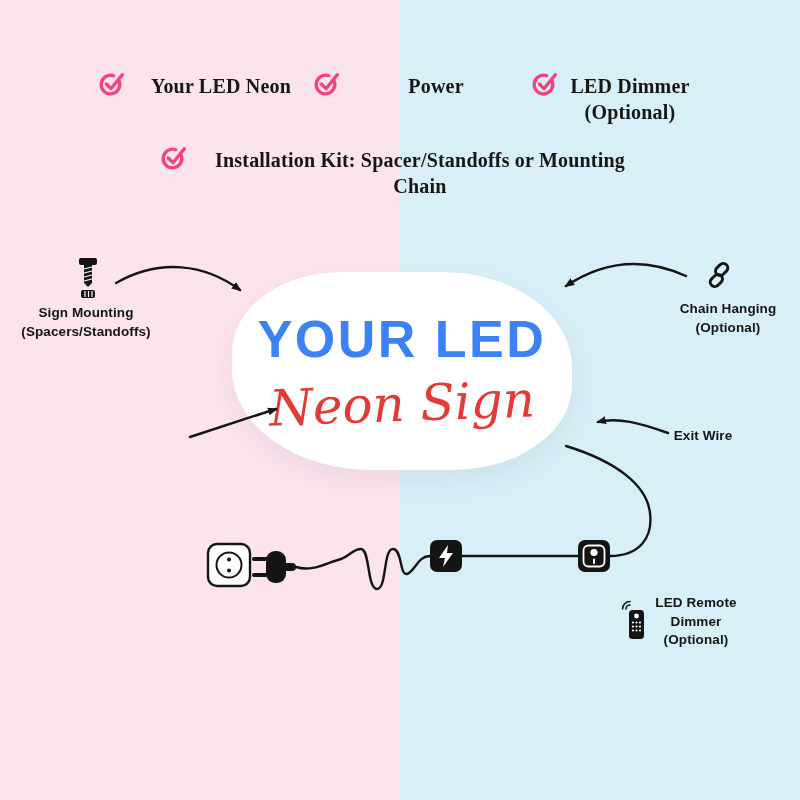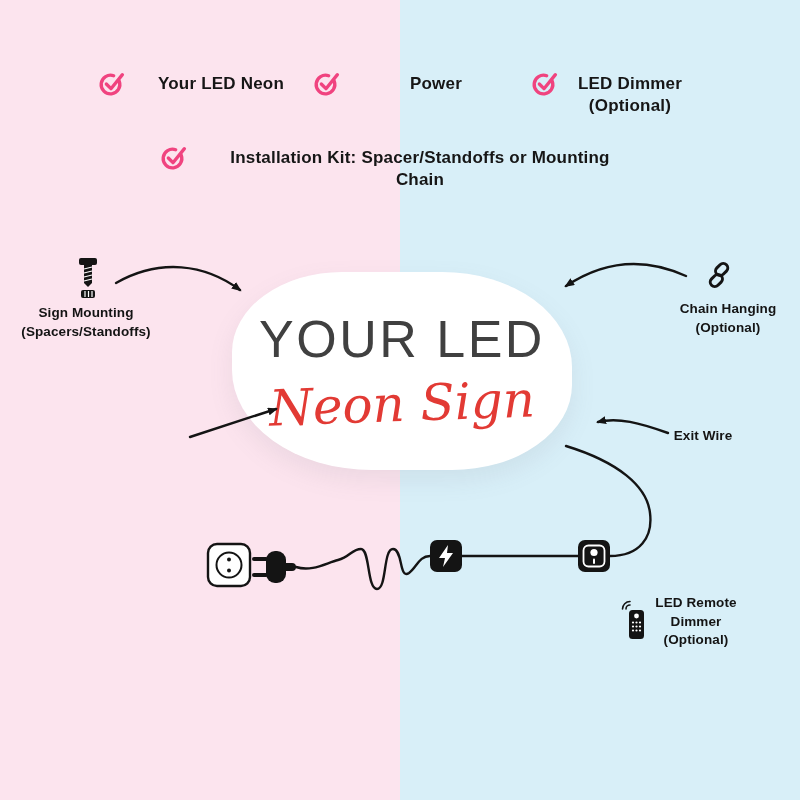"Your LED Neon" .check-text { font-family: none -> Liberation Serif, serif; font-size: 17px -> 20px }
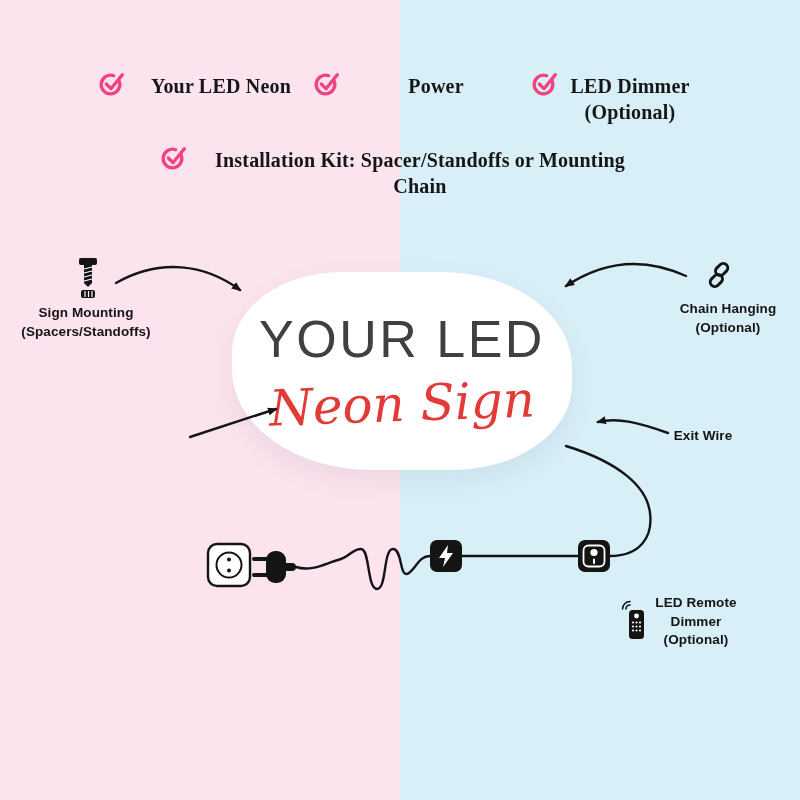"YOUR LED" .sign-line1 { color: #404040 -> #3b82f6; font-weight: 400 -> 700 }
